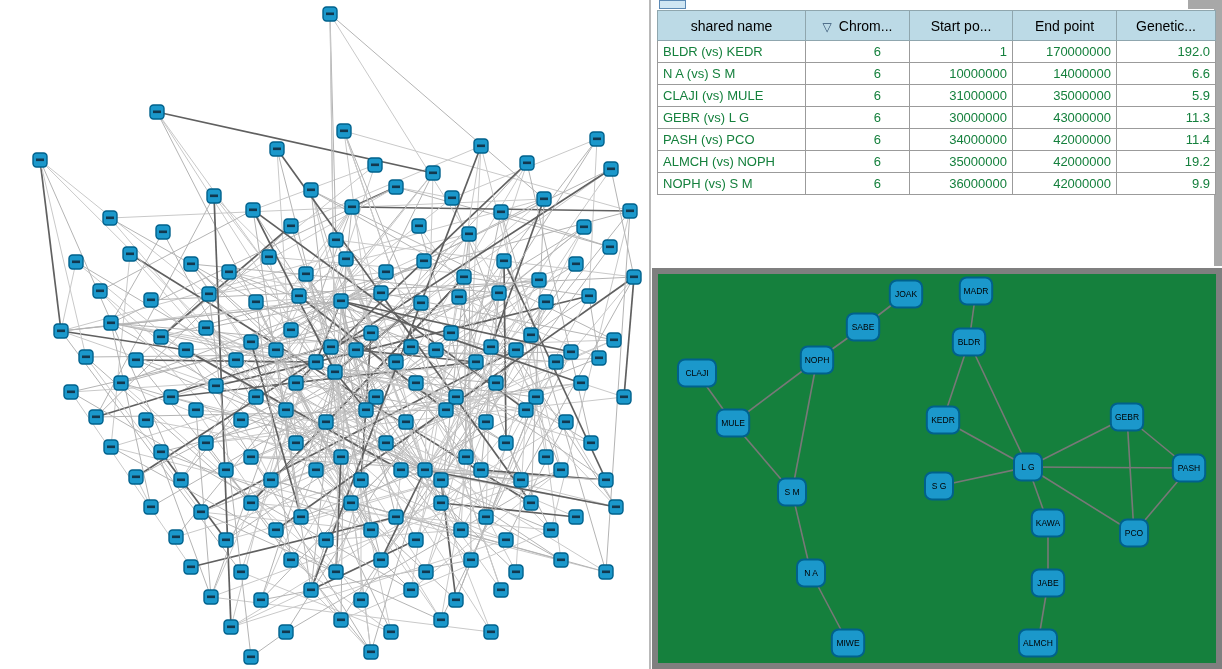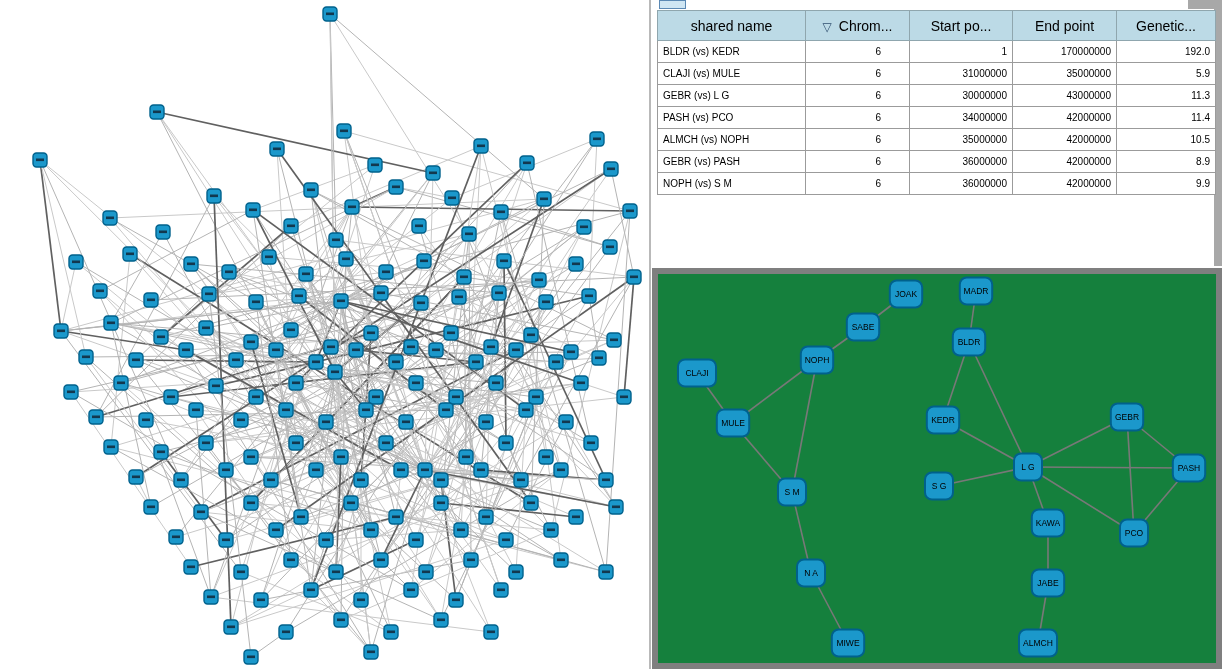"BLDR (vs) KEDR" table.attr td { color: #000000 -> #15803d; font-size: 10px -> 13px }
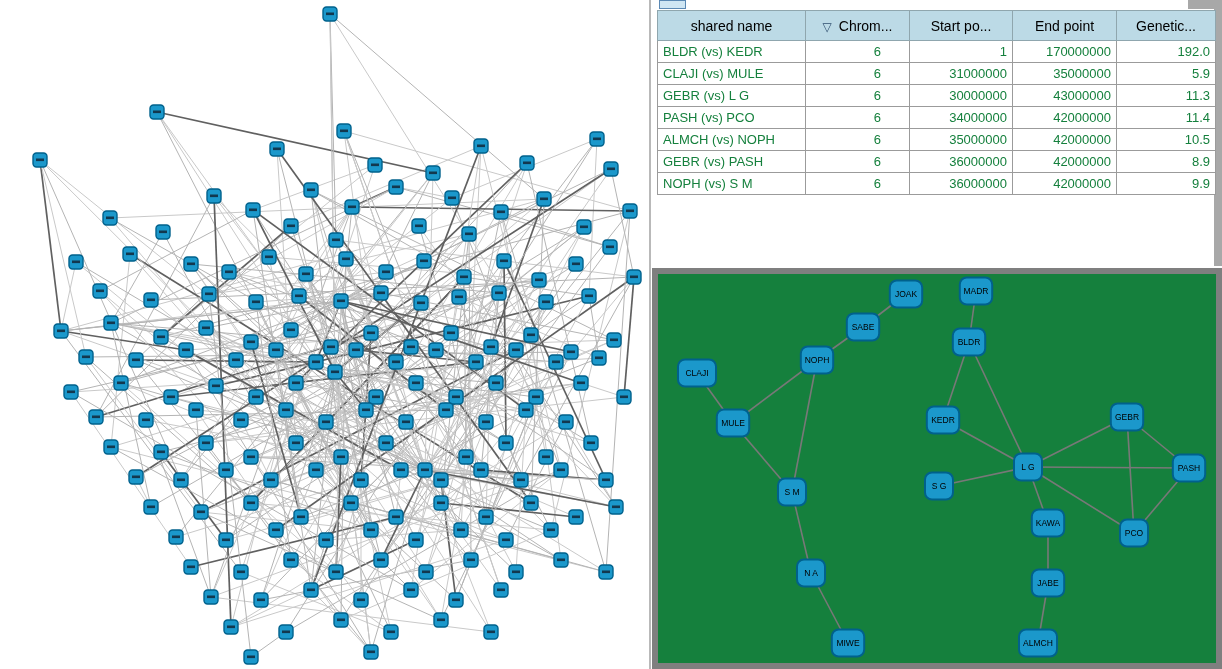"N A (vs) S M" tr { html: none -> <tr> <td>N A (vs) S M</td> <td>6</td> <td>10000000</td> <td>14000000</td> <td>6.6</td> </tr> }
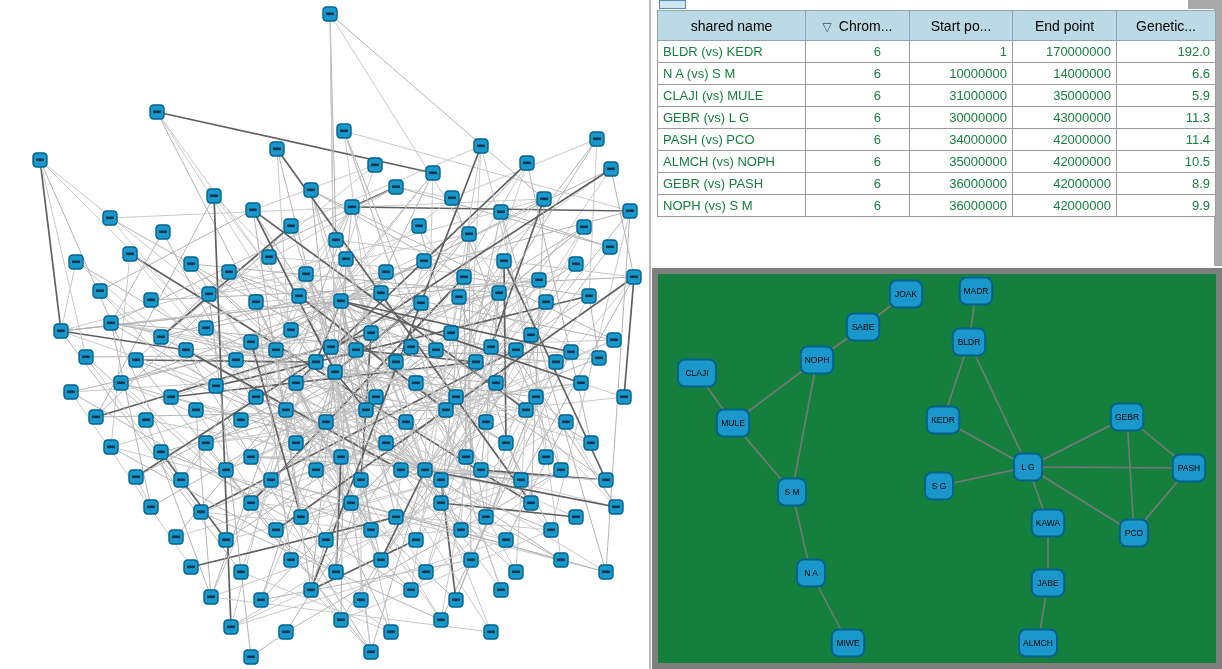"10.5" td.c-num { text: 10.5 -> 19.2 }
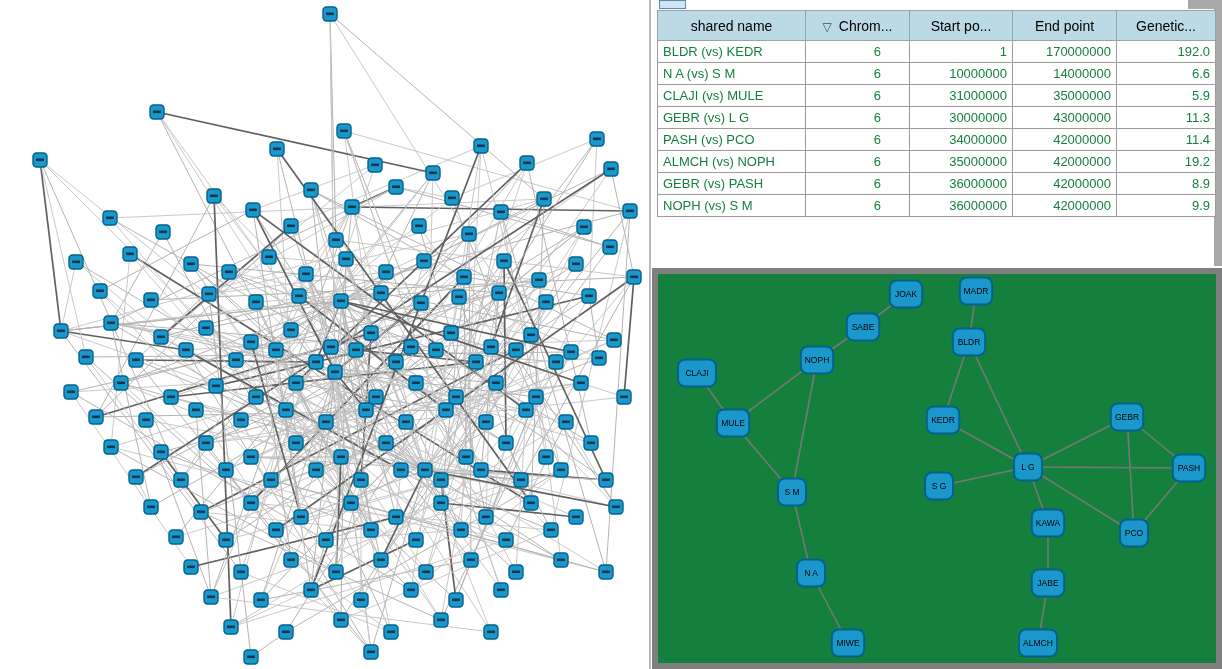"GEBR (vs) PASH" tr { html: <tr> <td>GEBR (vs) PASH</td> <td>6</td> <td>36000000</td> <td>42000000</td> <td>8.9</td> </tr> -> none }
